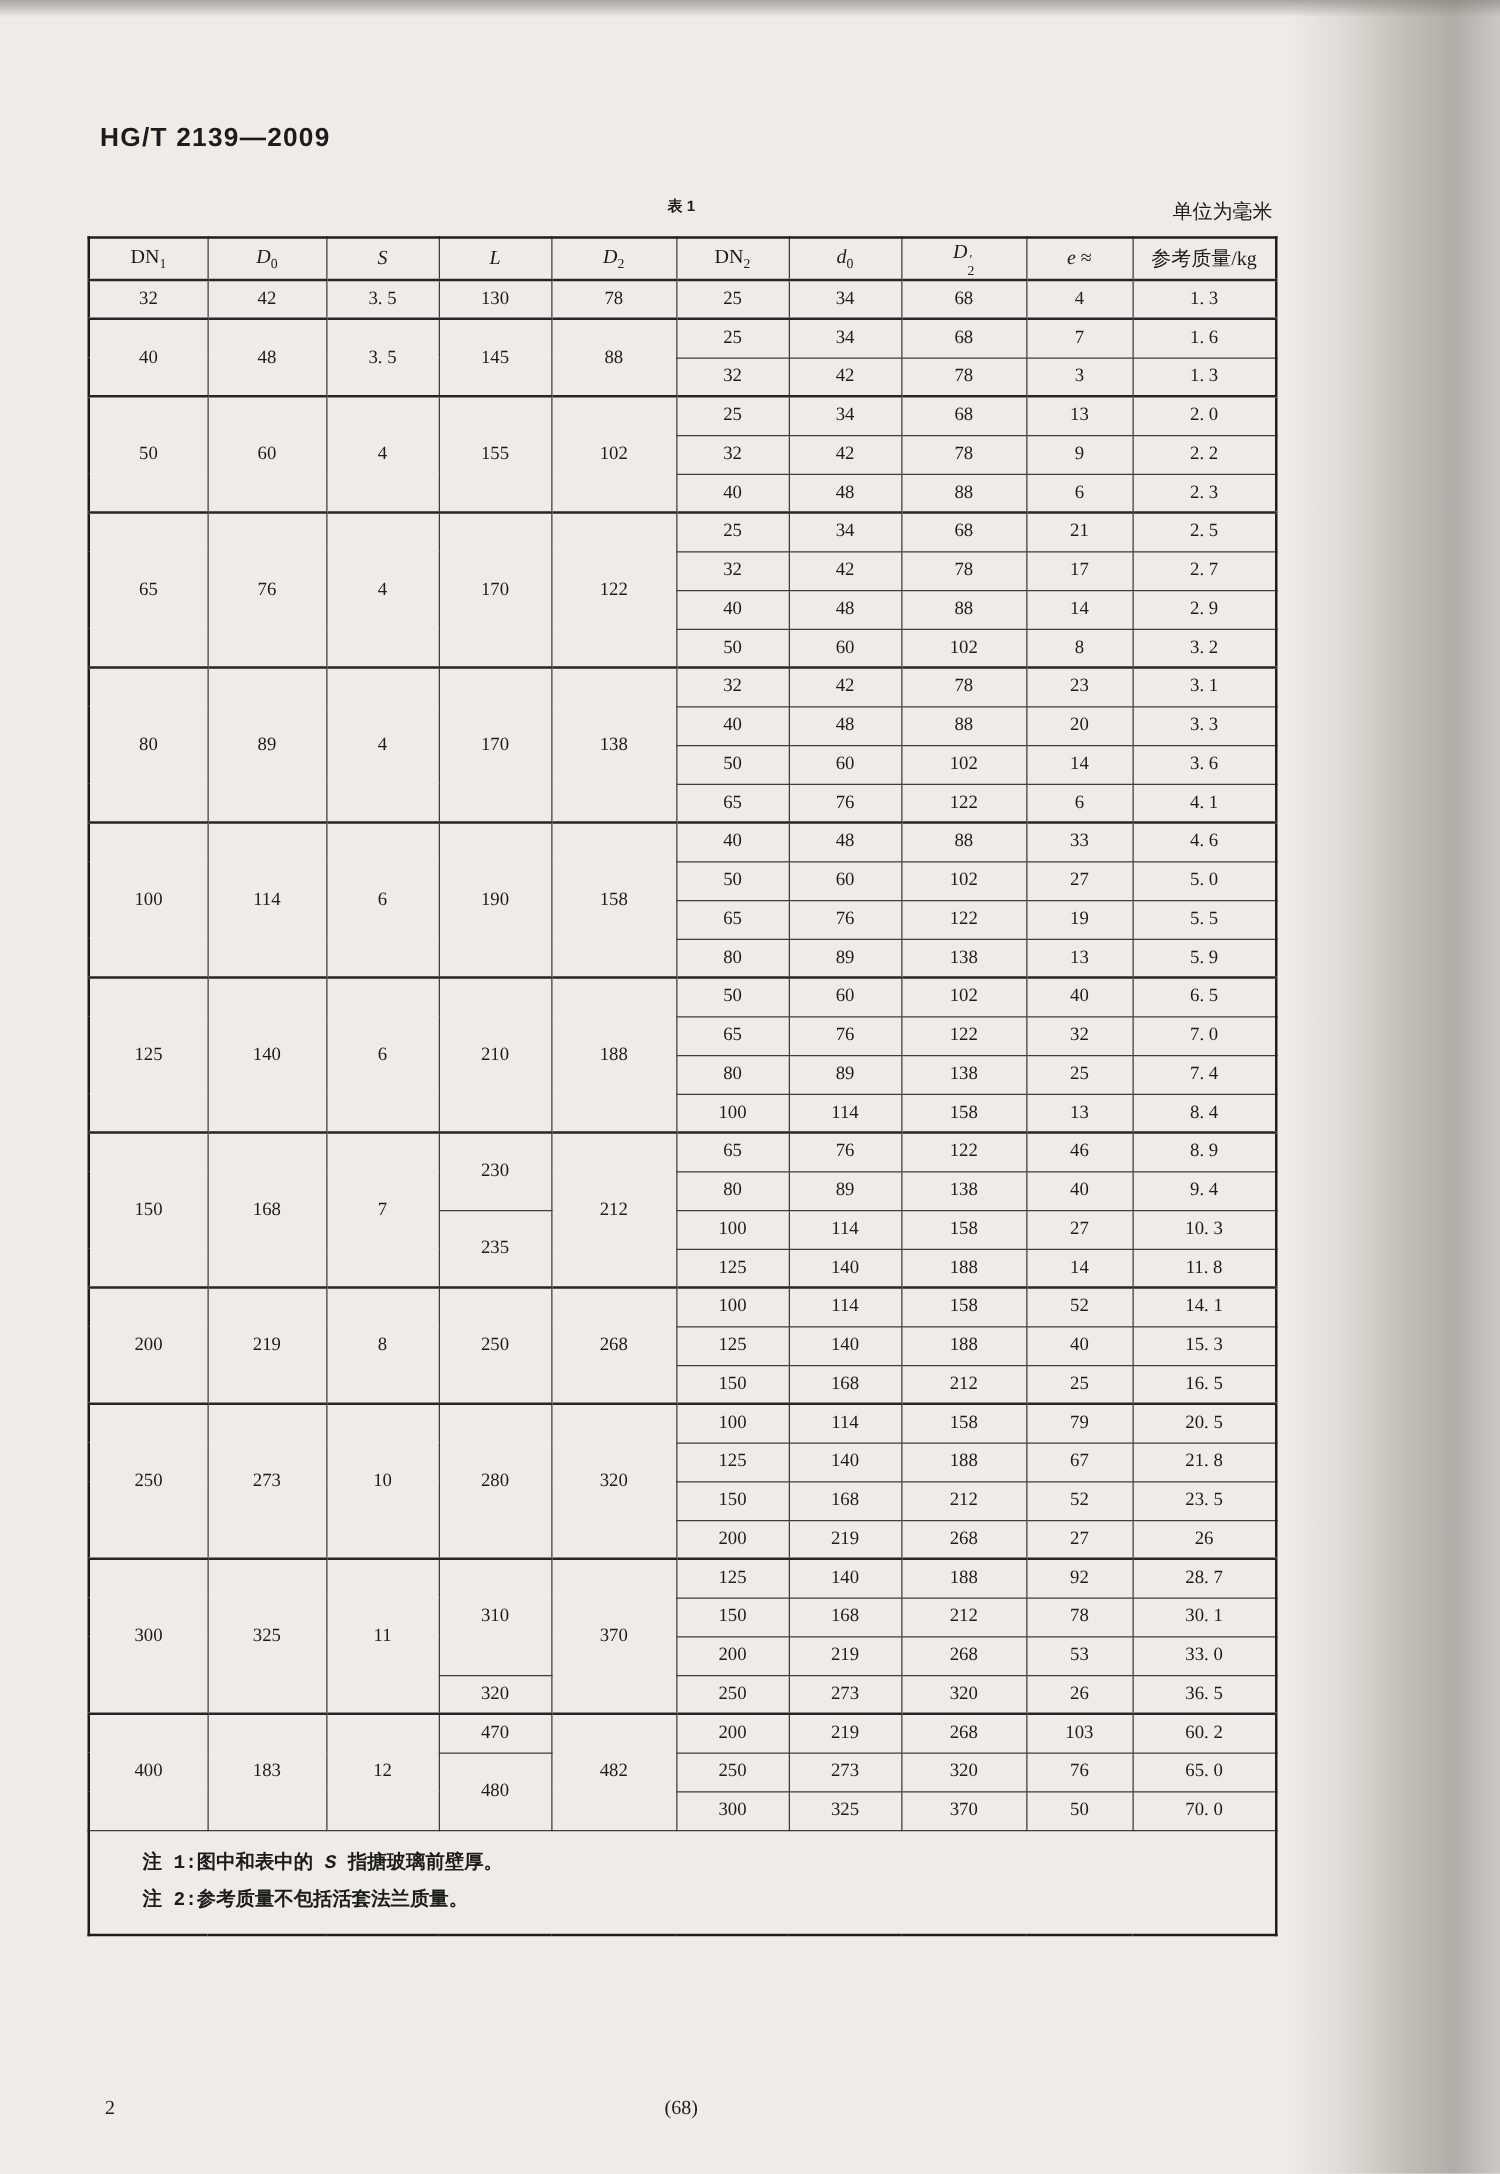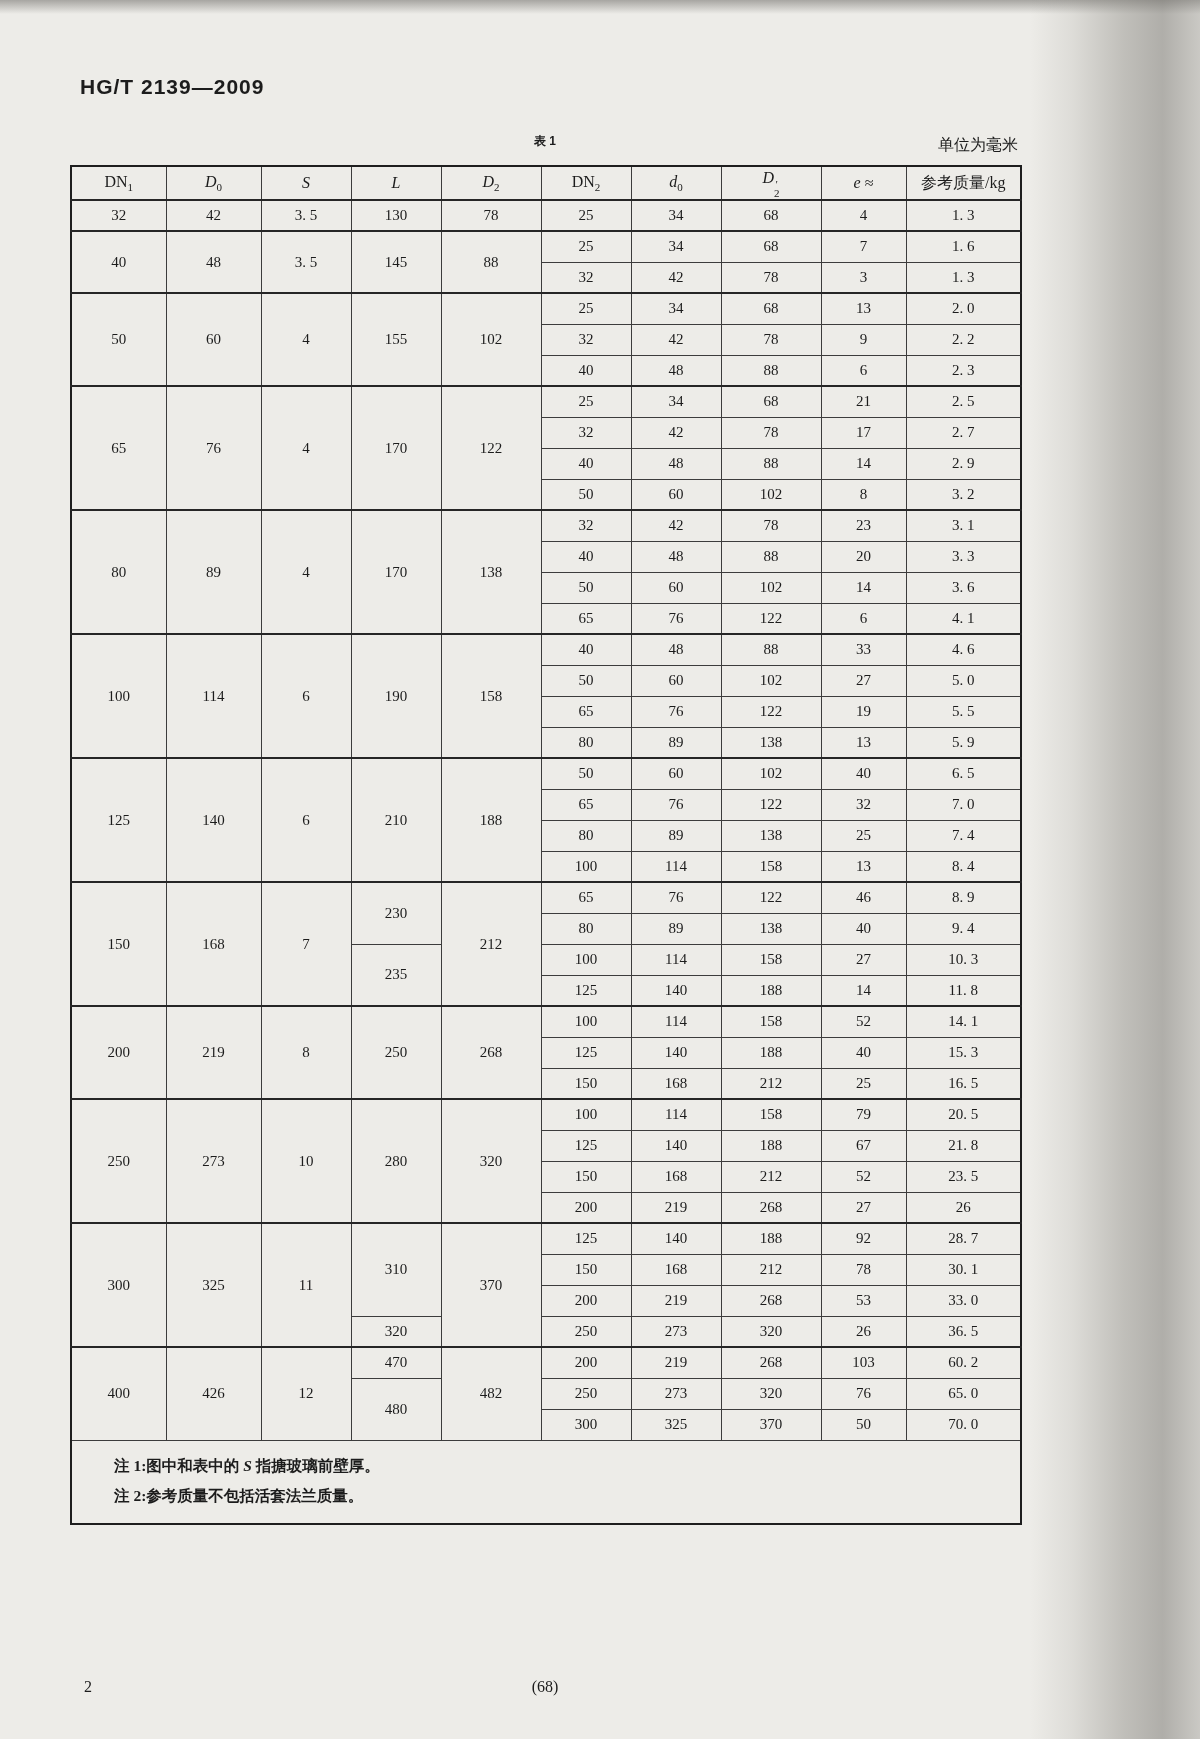"HG/T 2139—2009" .content { margin-top: none -> 24px }
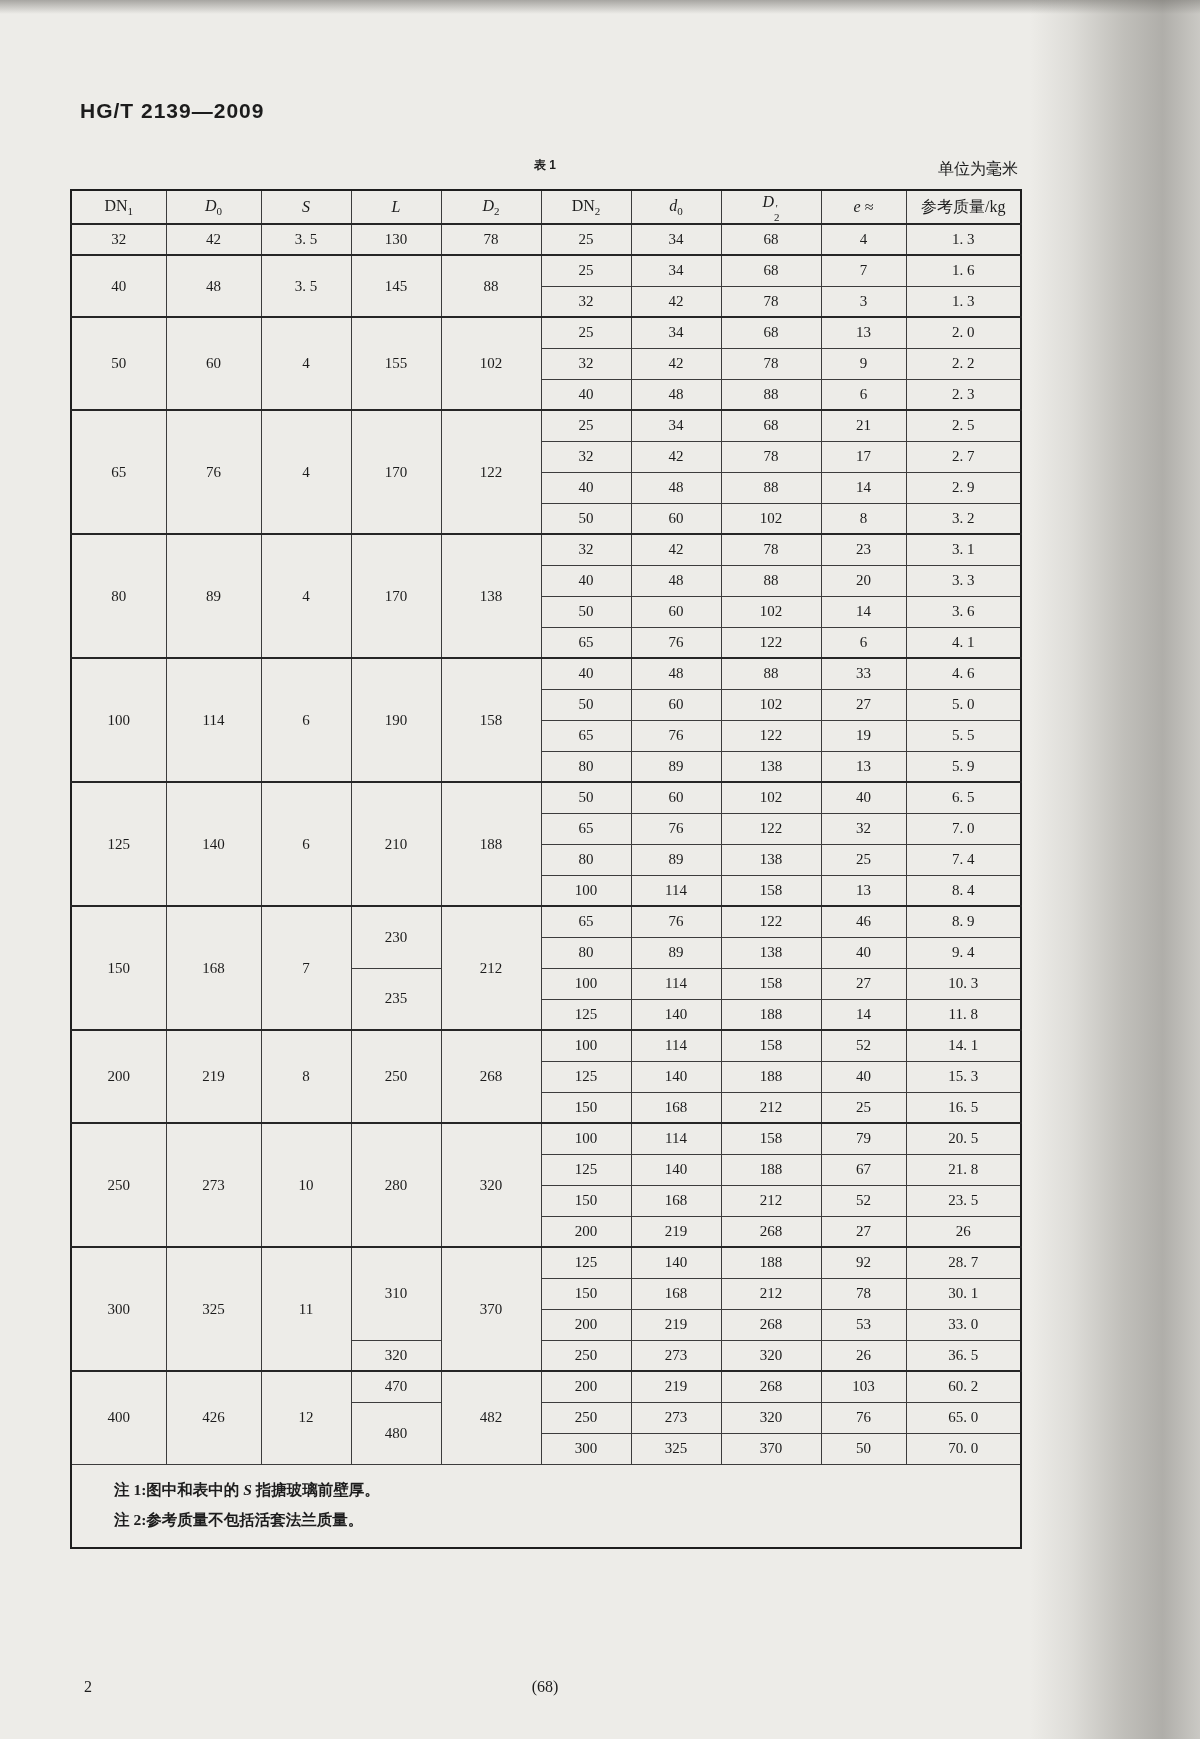"426" td { text: 426 -> 183 }
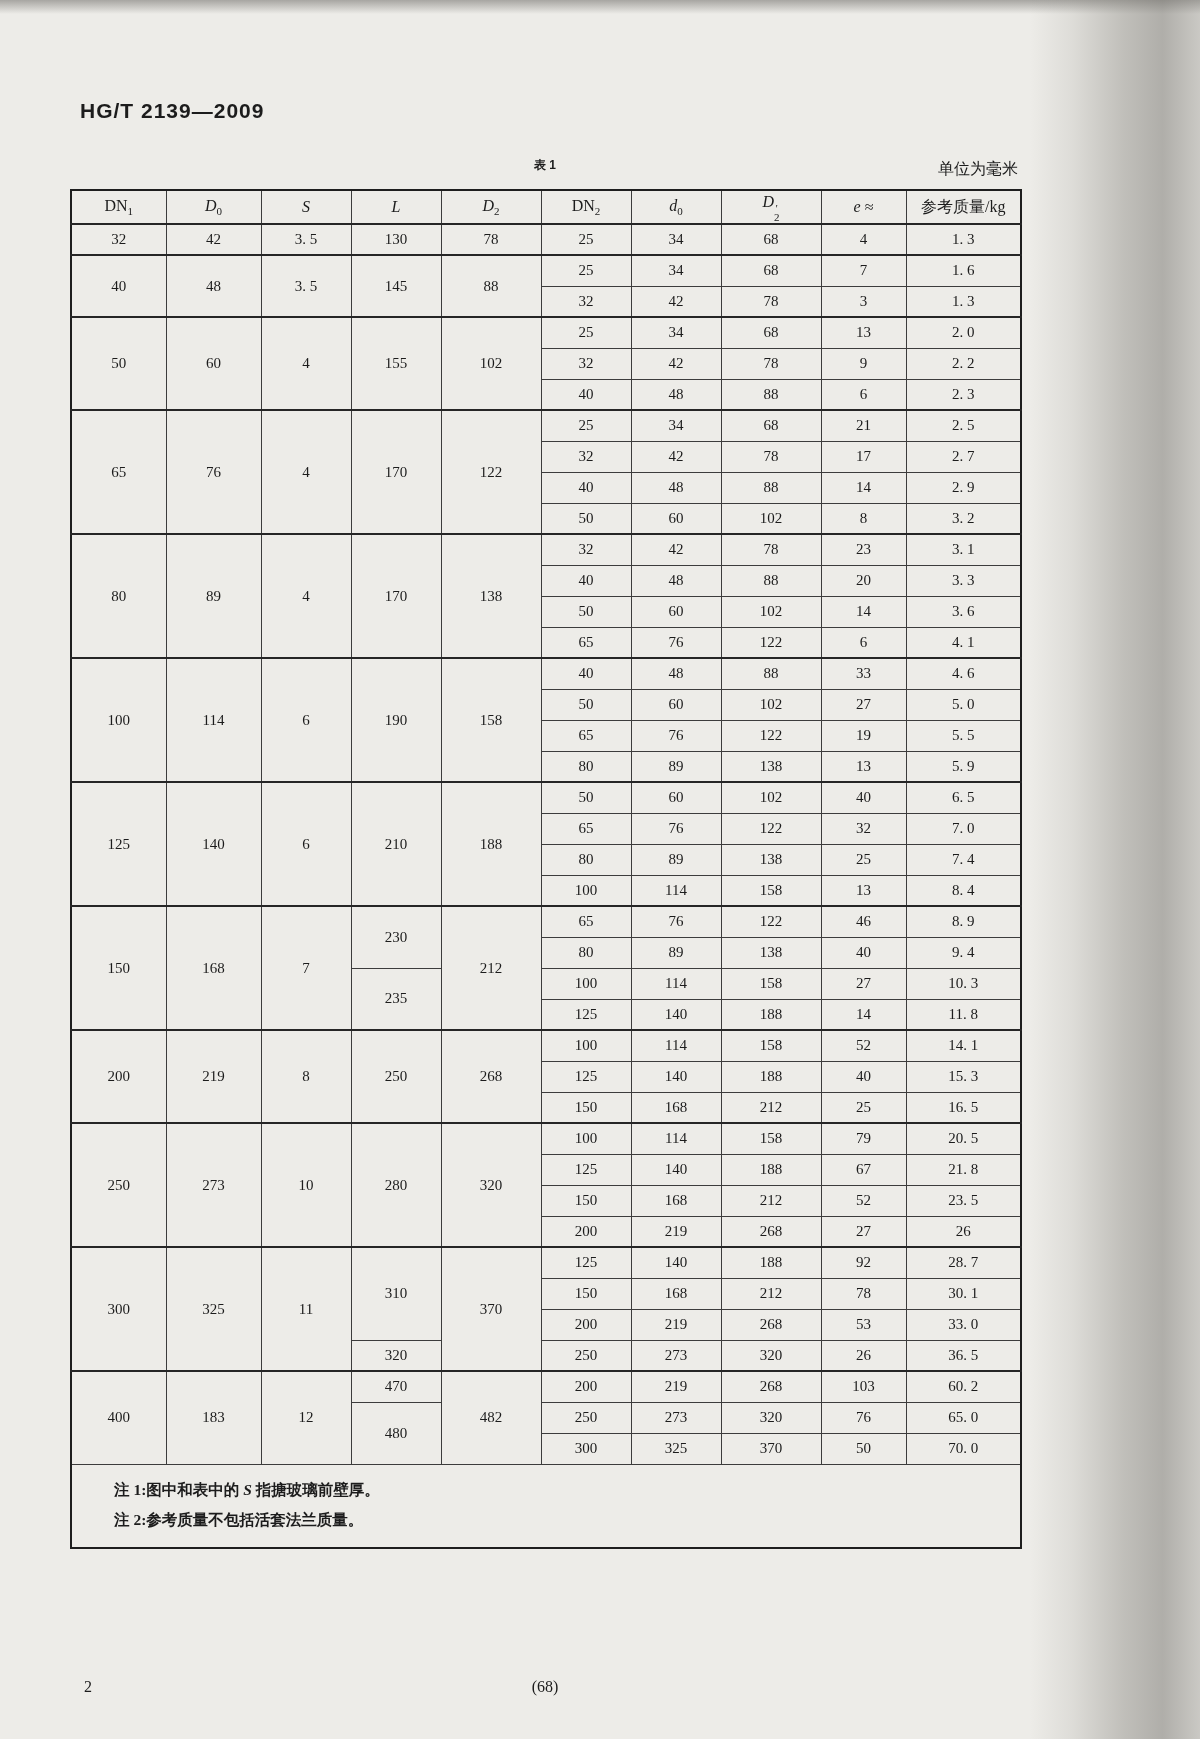"注 1:图中和表中的 S 指搪玻璃前壁厚。" .note-line { font-family: none -> Liberation Mono, monospace }
